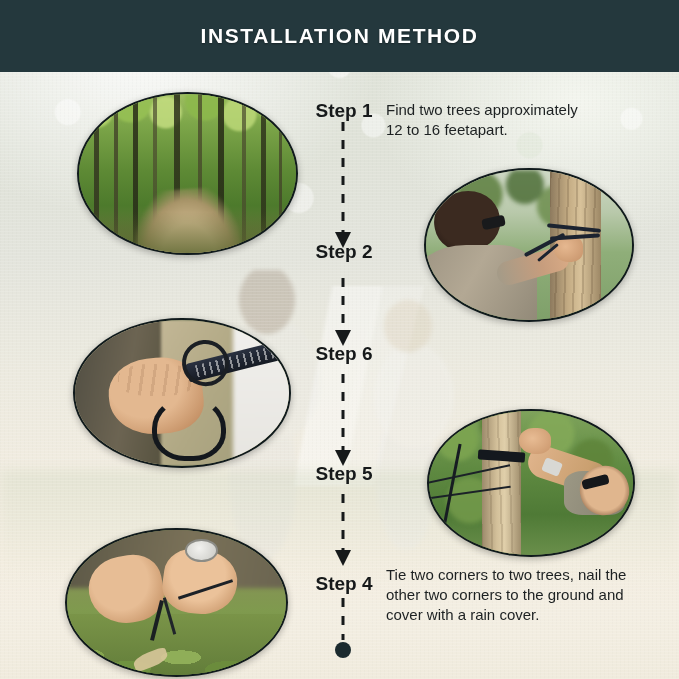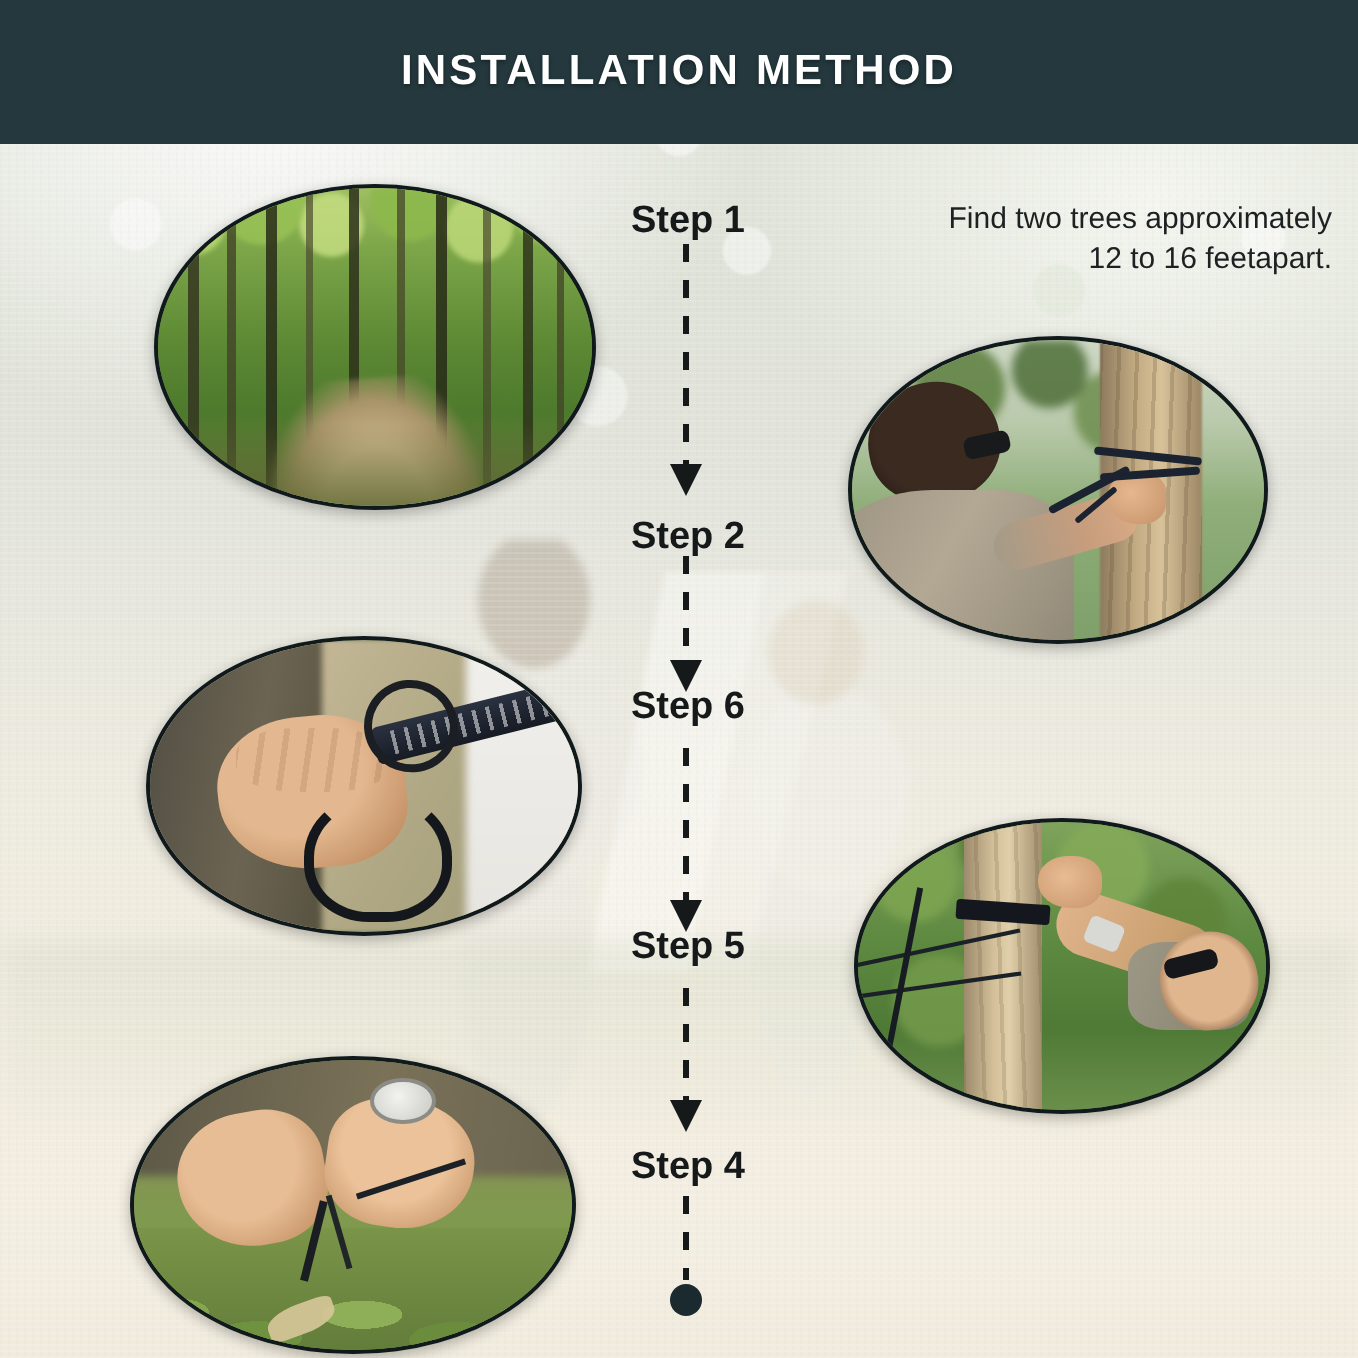"Find two trees approximately" .step-text { text-align: right -> left }
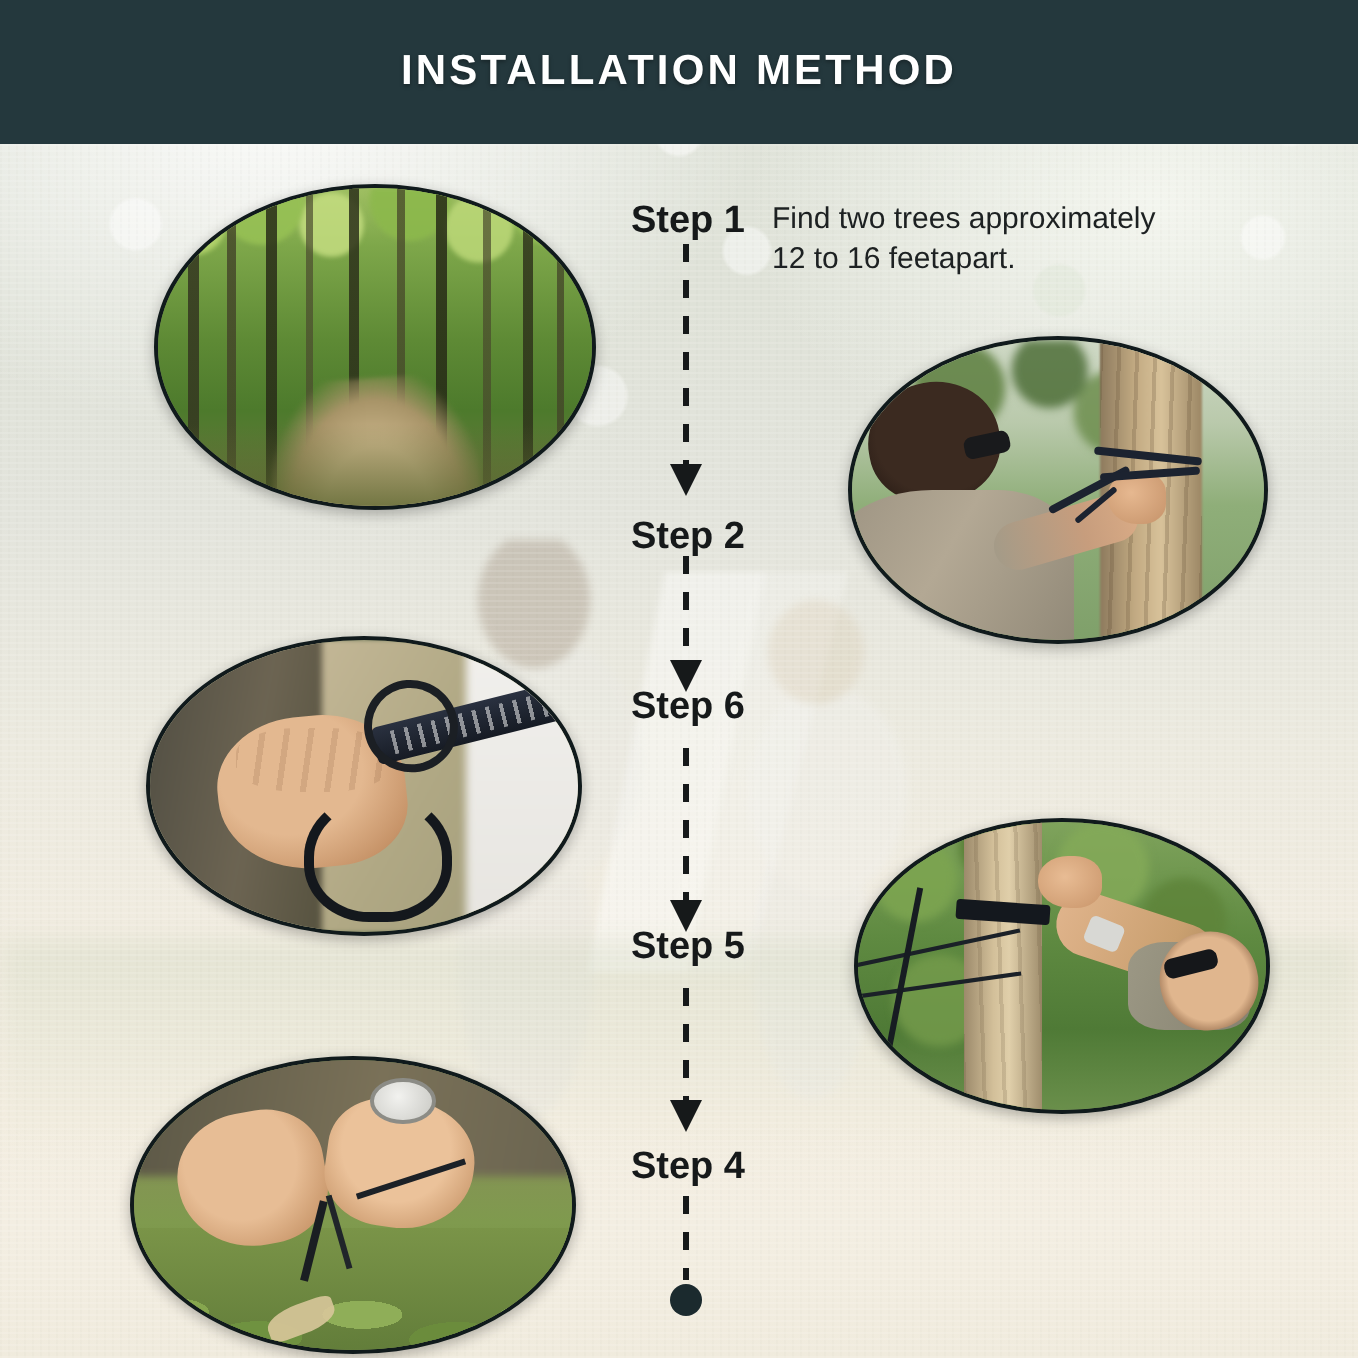"Step 2" div.step-label { top: 258px -> 241px }
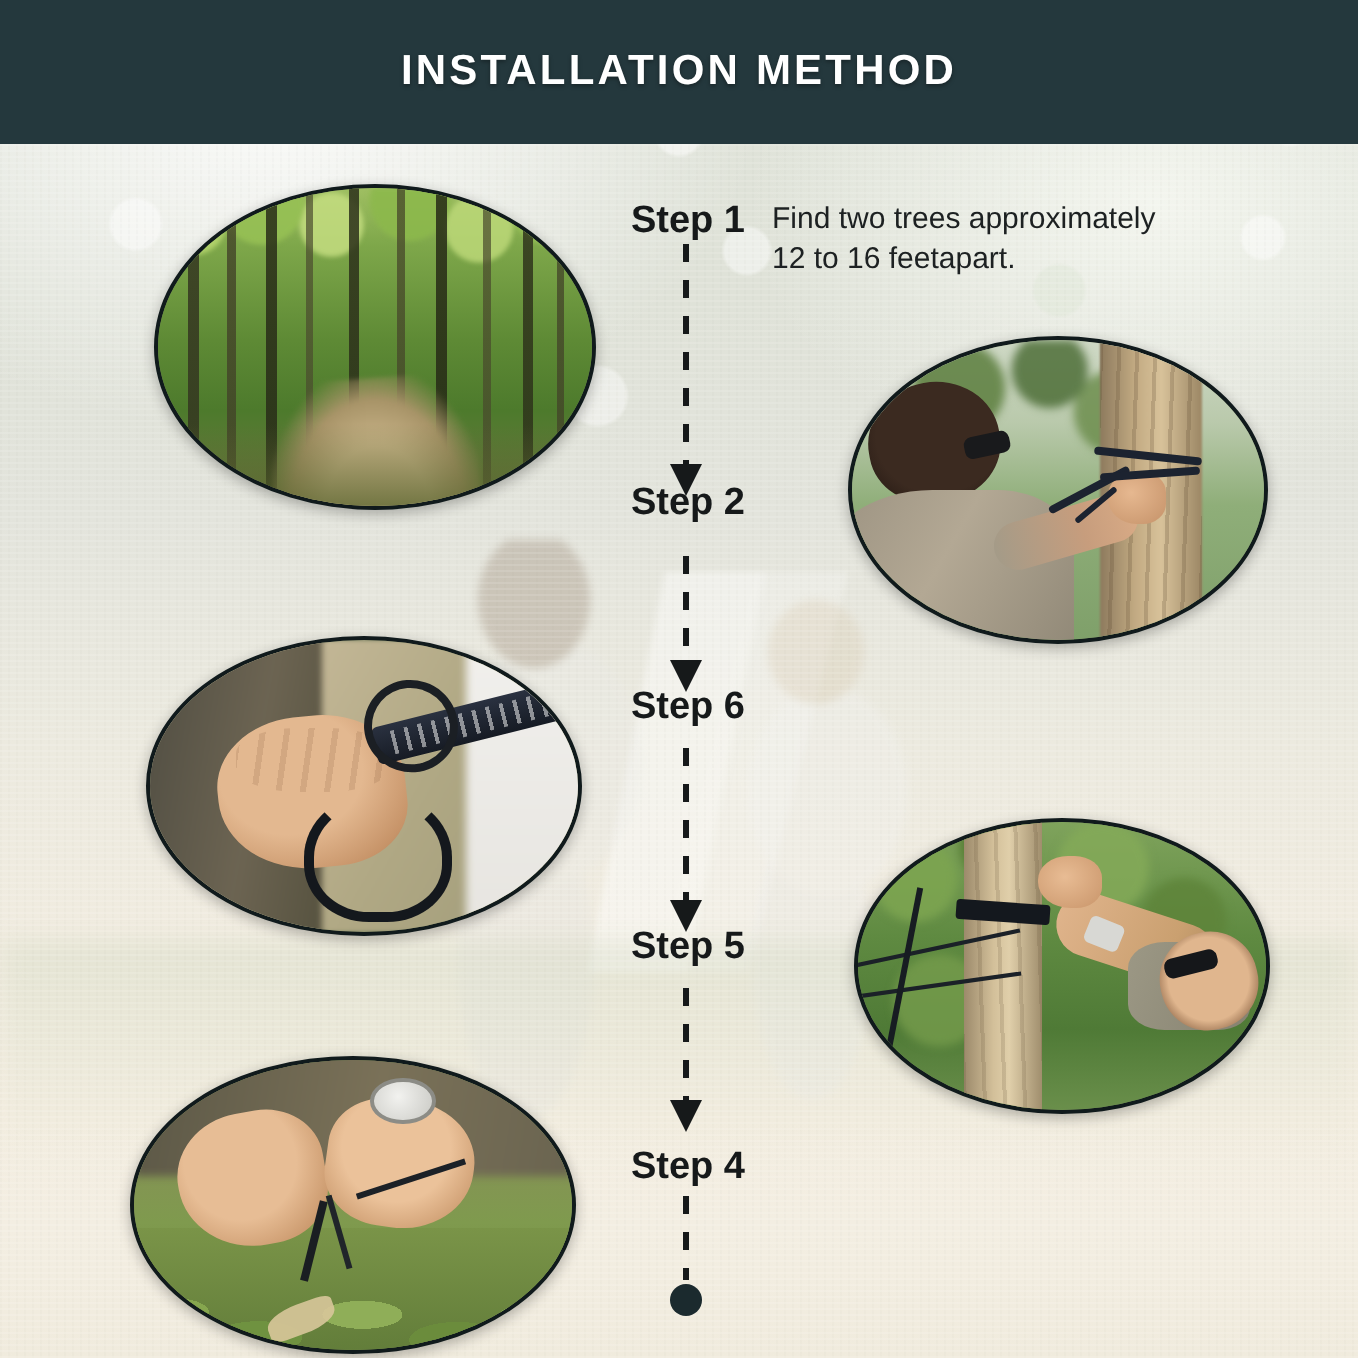"Tie two corners to two" div.step-text { html: none -> <div>Tie two corners to two trees, nail the other two corners to the ground and cover with a rain cover.</div> }
